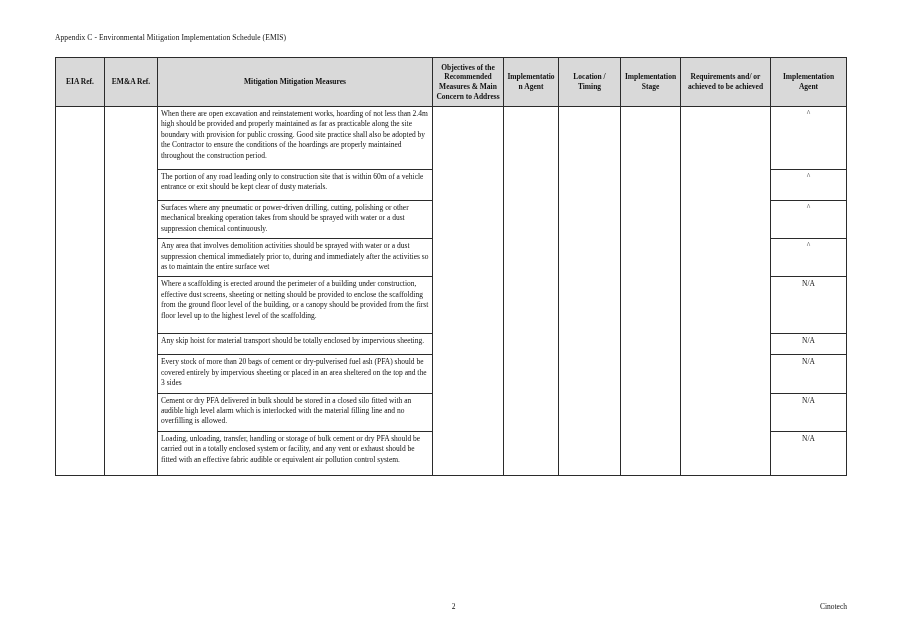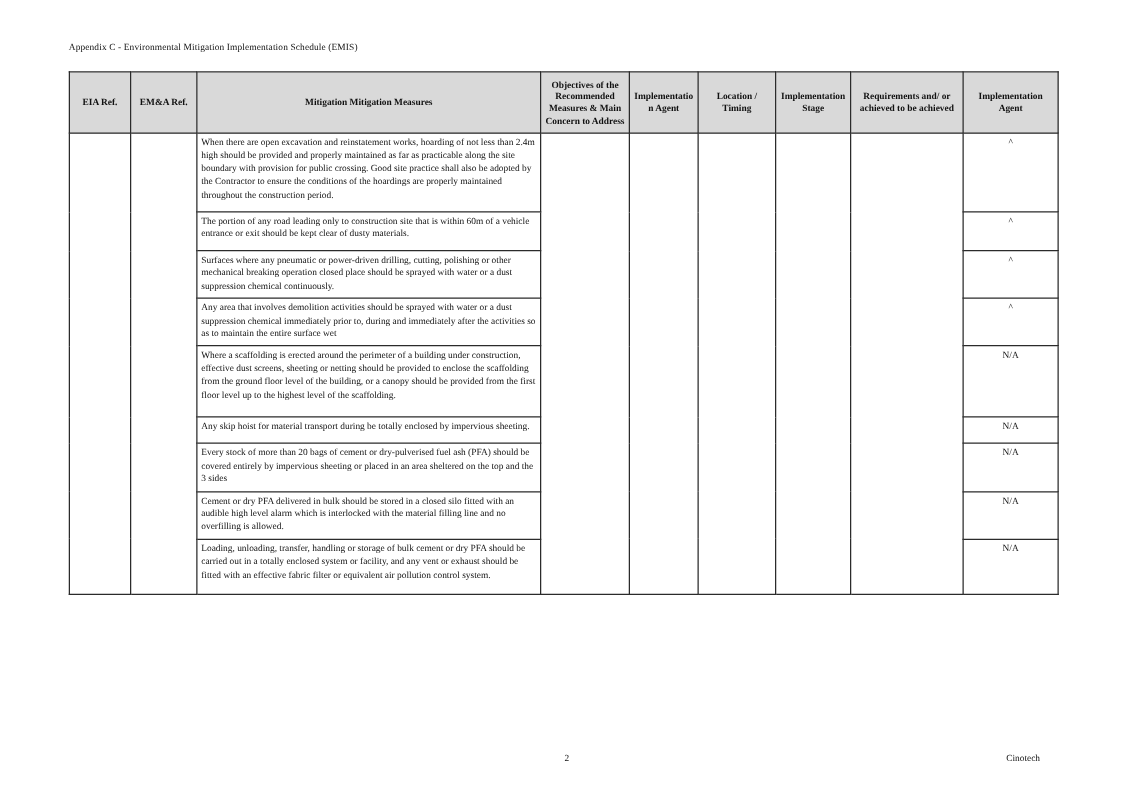"Surfaces where any pneumatic or" td.measure { text: closed place -> takes from }
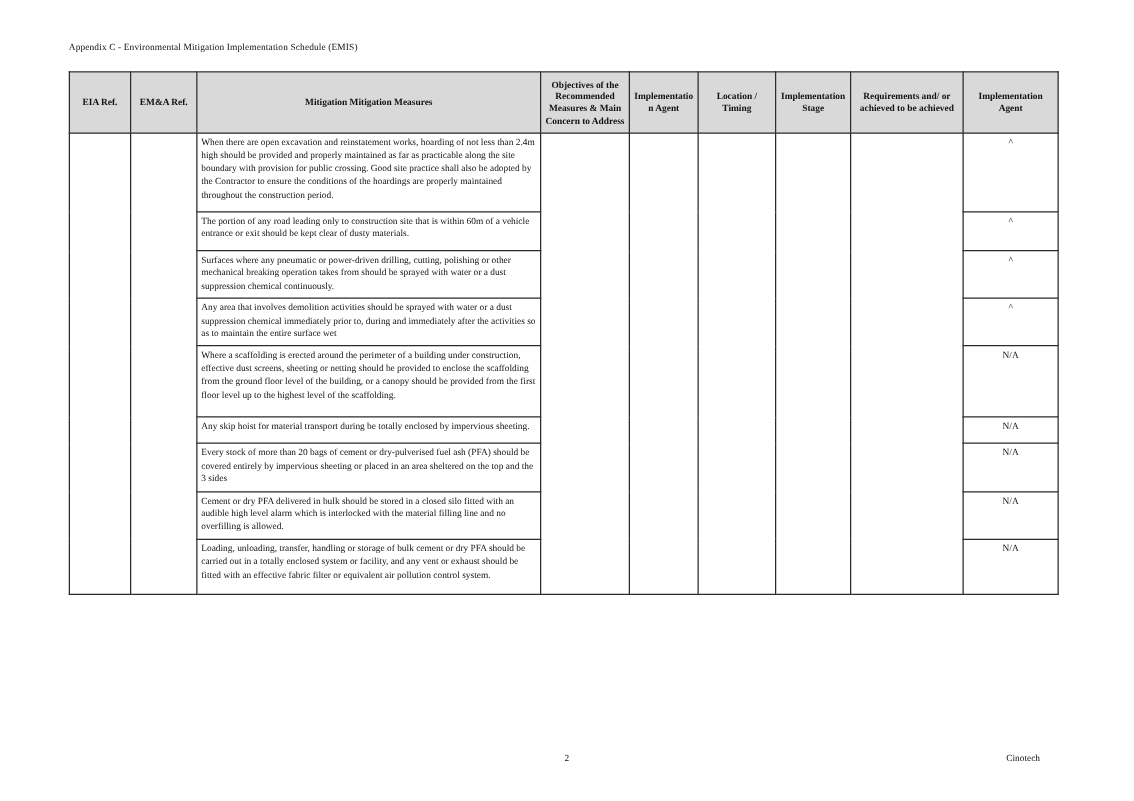"Any skip hoist for material" td.measure { text: during -> should }
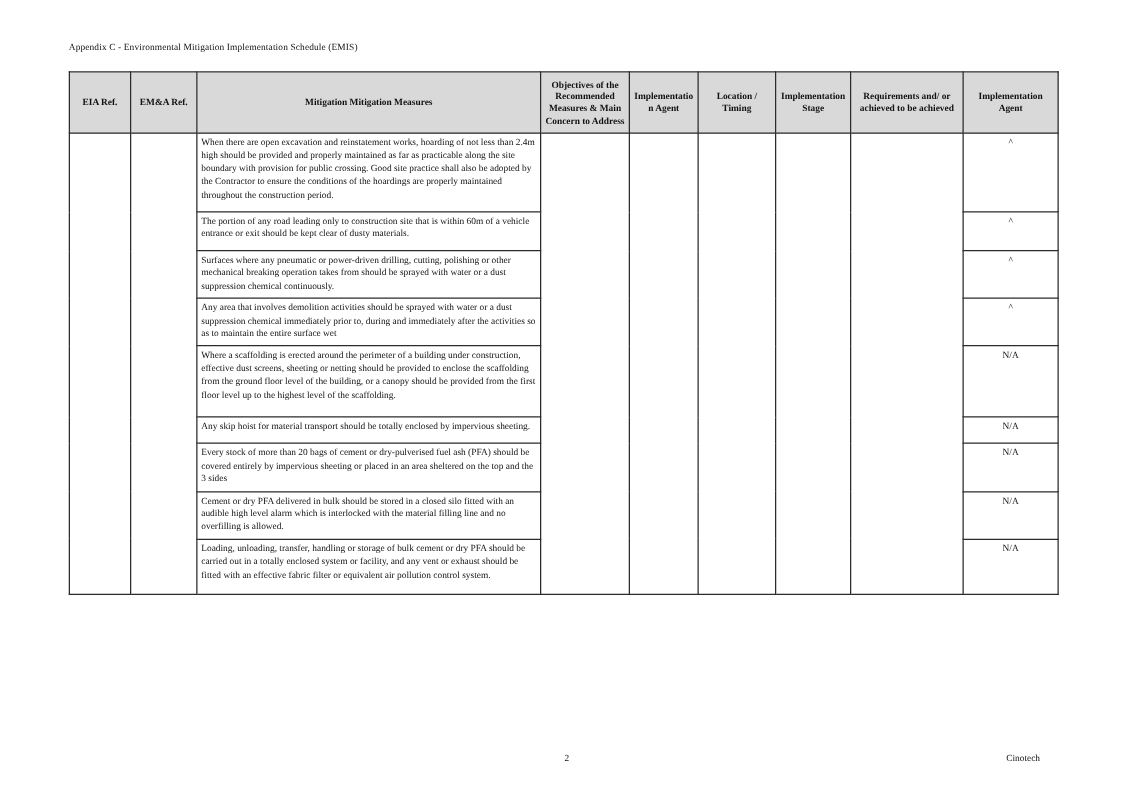"Loading, unloading, transfer, handling" td.measure { text: filter -> audible }
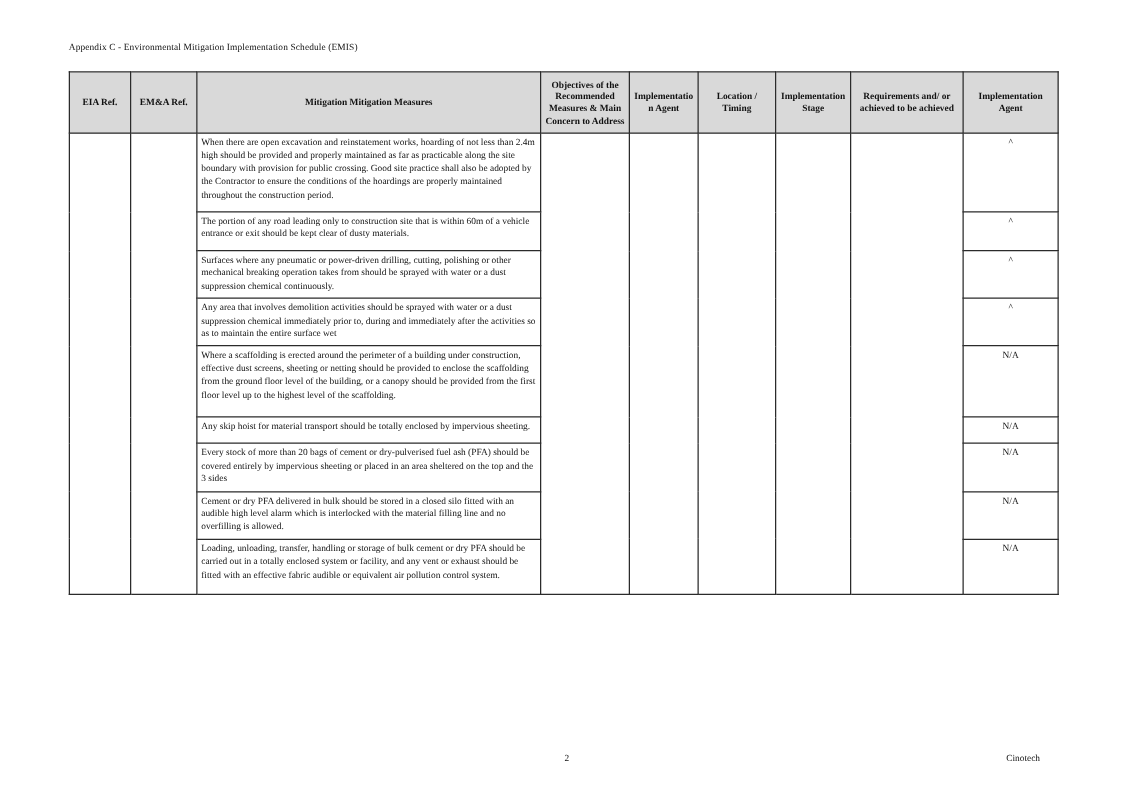"Cinotech" .footer-brand { right: 75px -> 60px }
